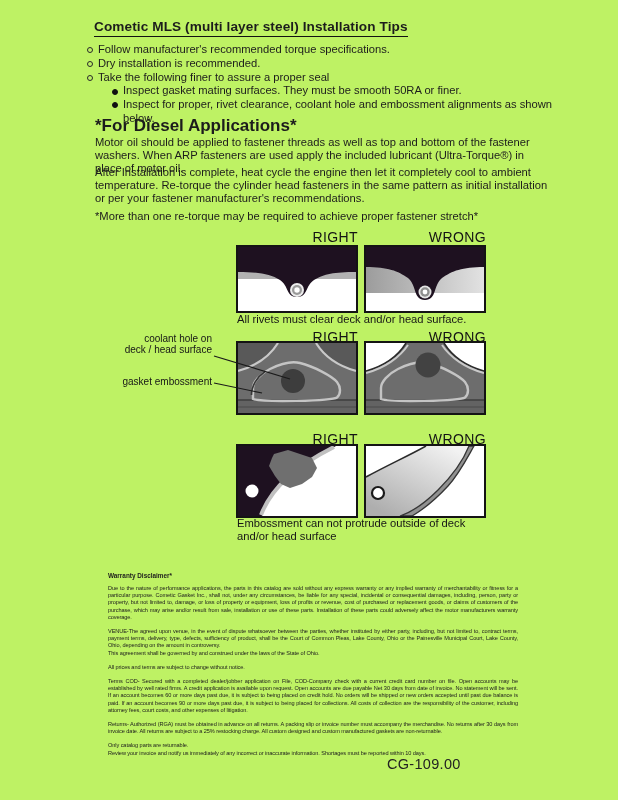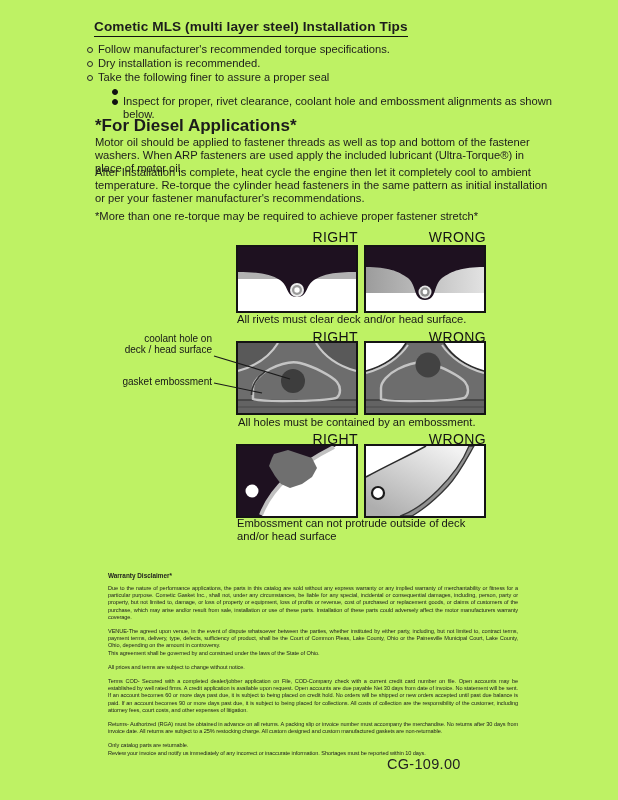"Inspect gasket mating surfaces. They" span { html: none -> <span>Inspect gasket mating surfaces. They must be smooth 50RA or finer.</span> }
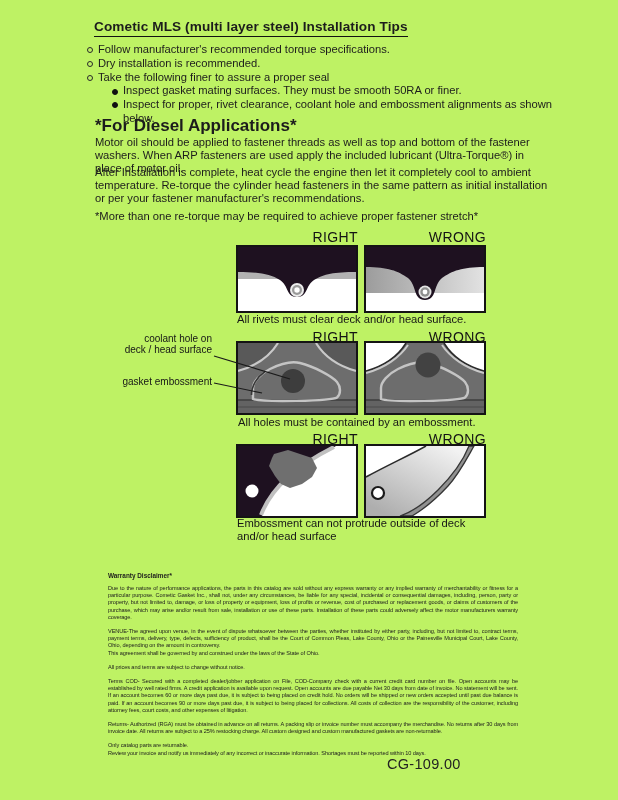"All holes must be contained" div.caption { html: <div>All holes must be contained by an embossment.</div> -> none }
